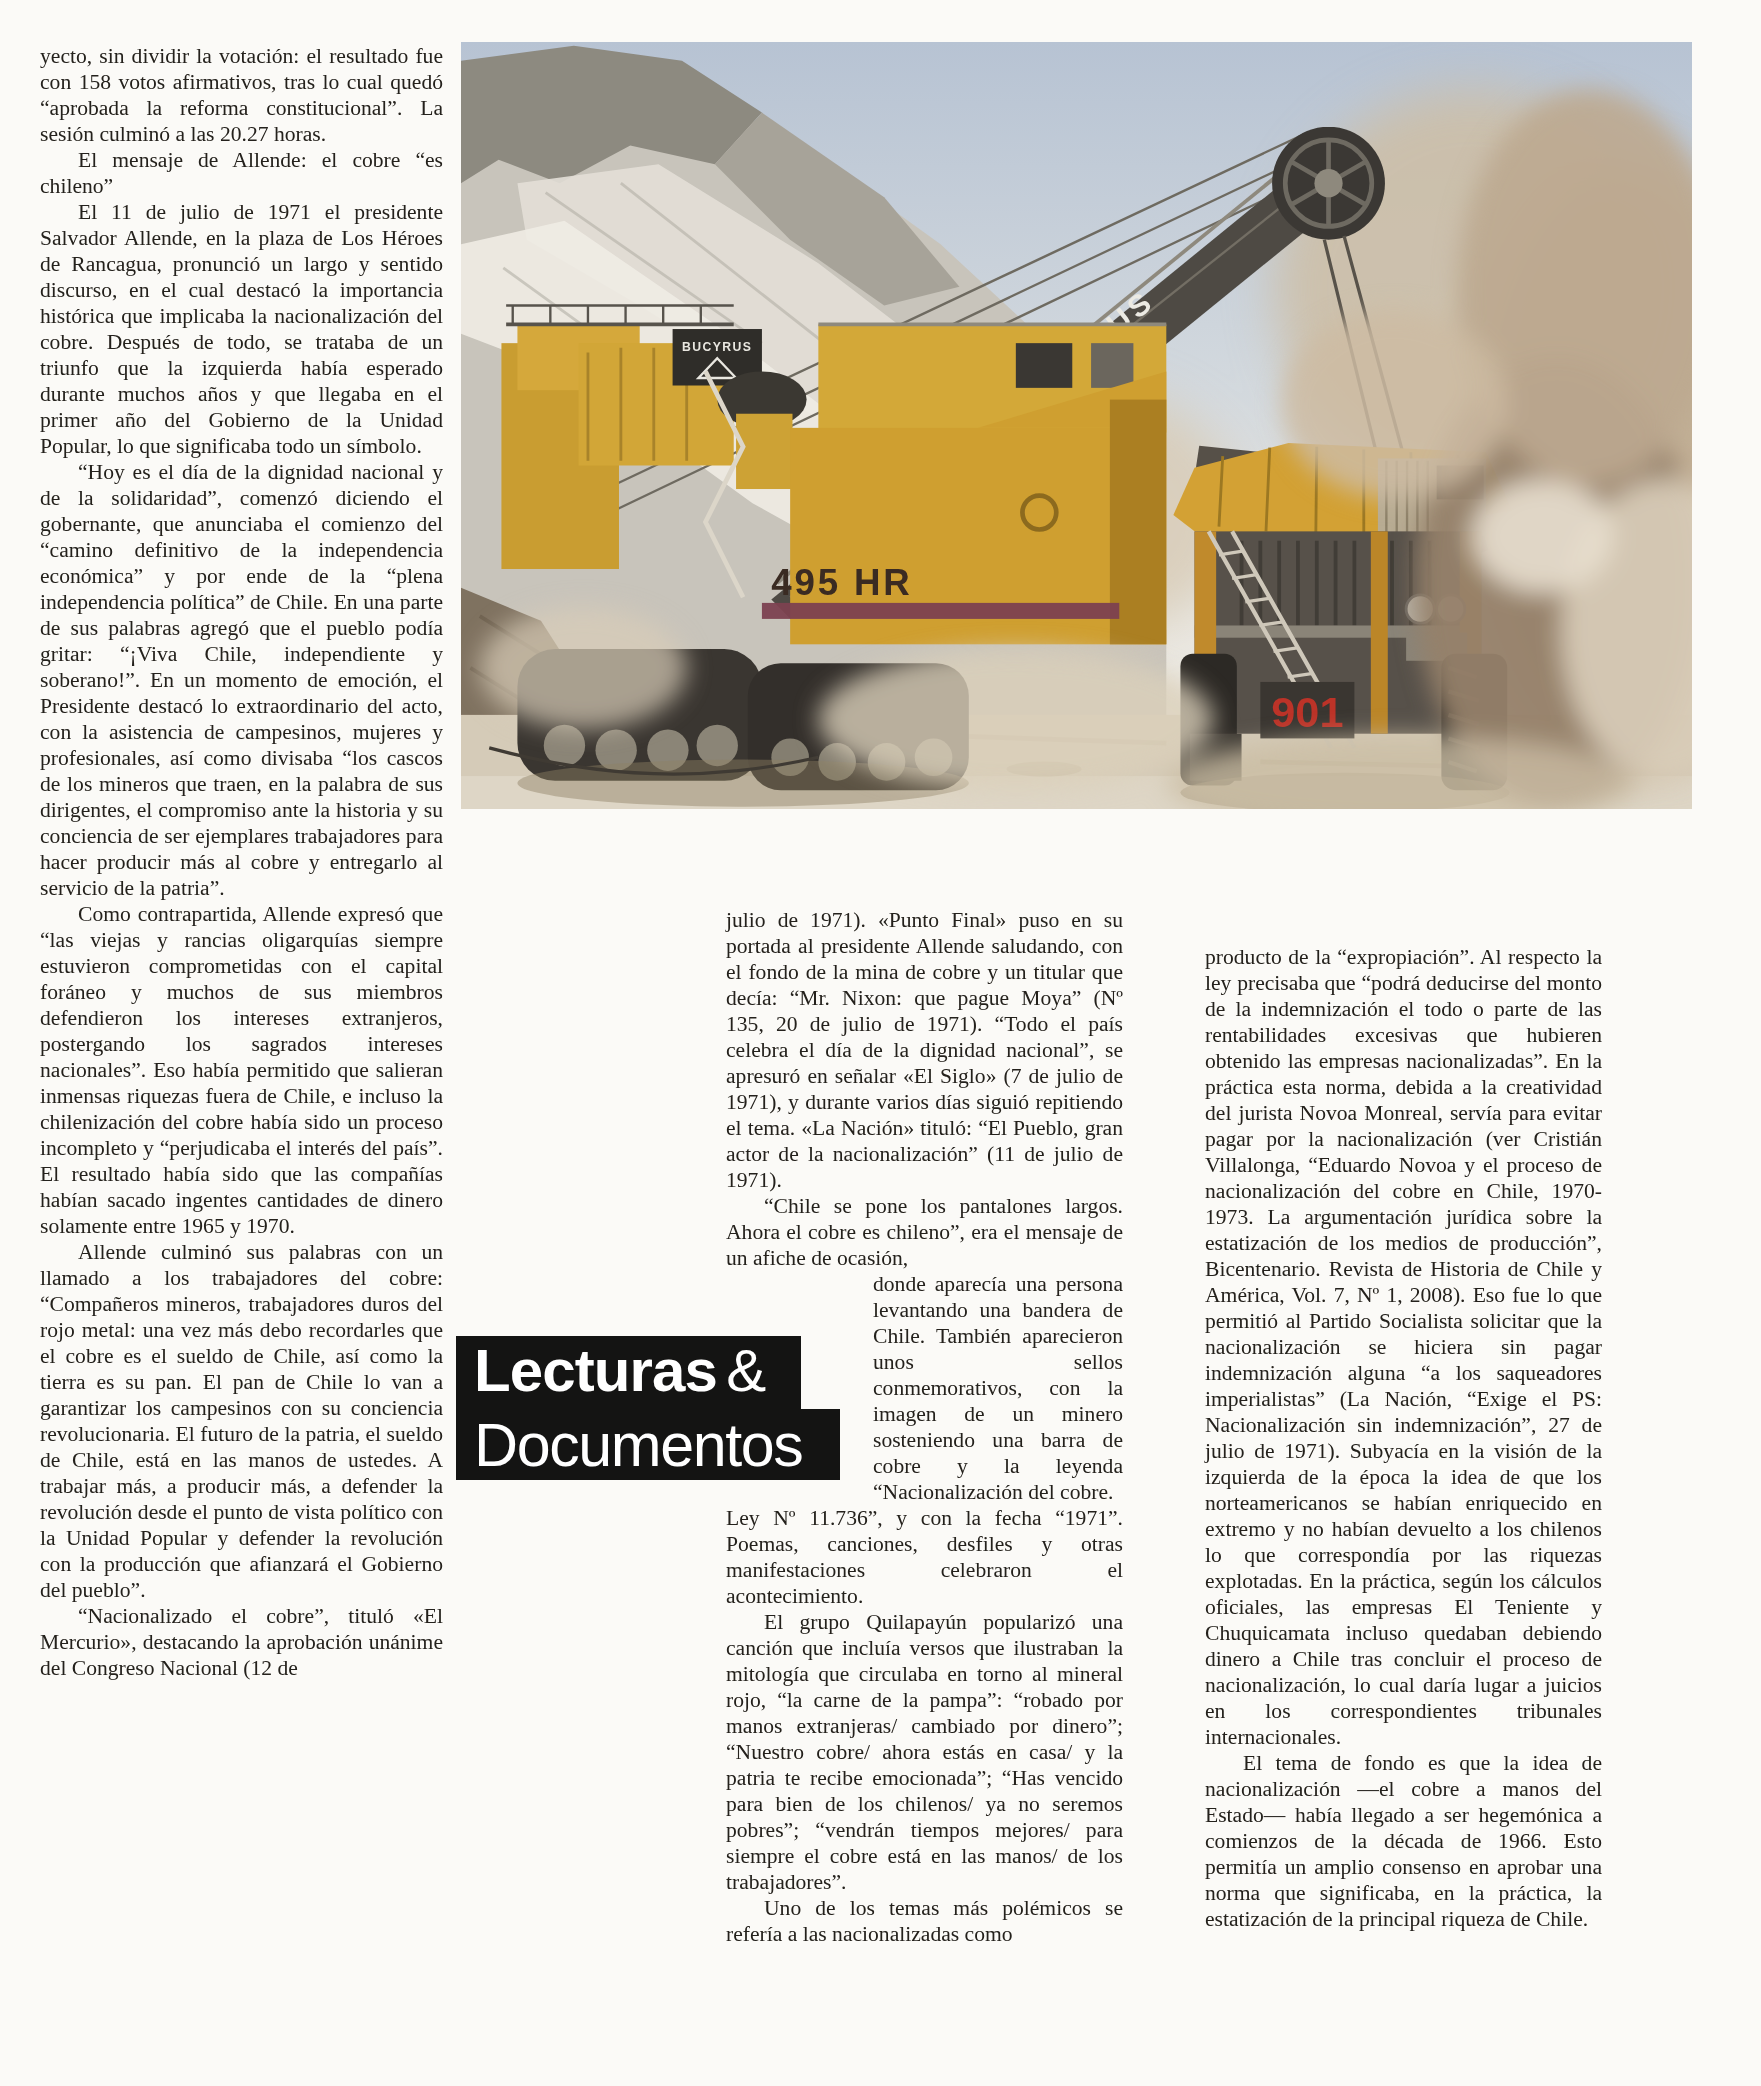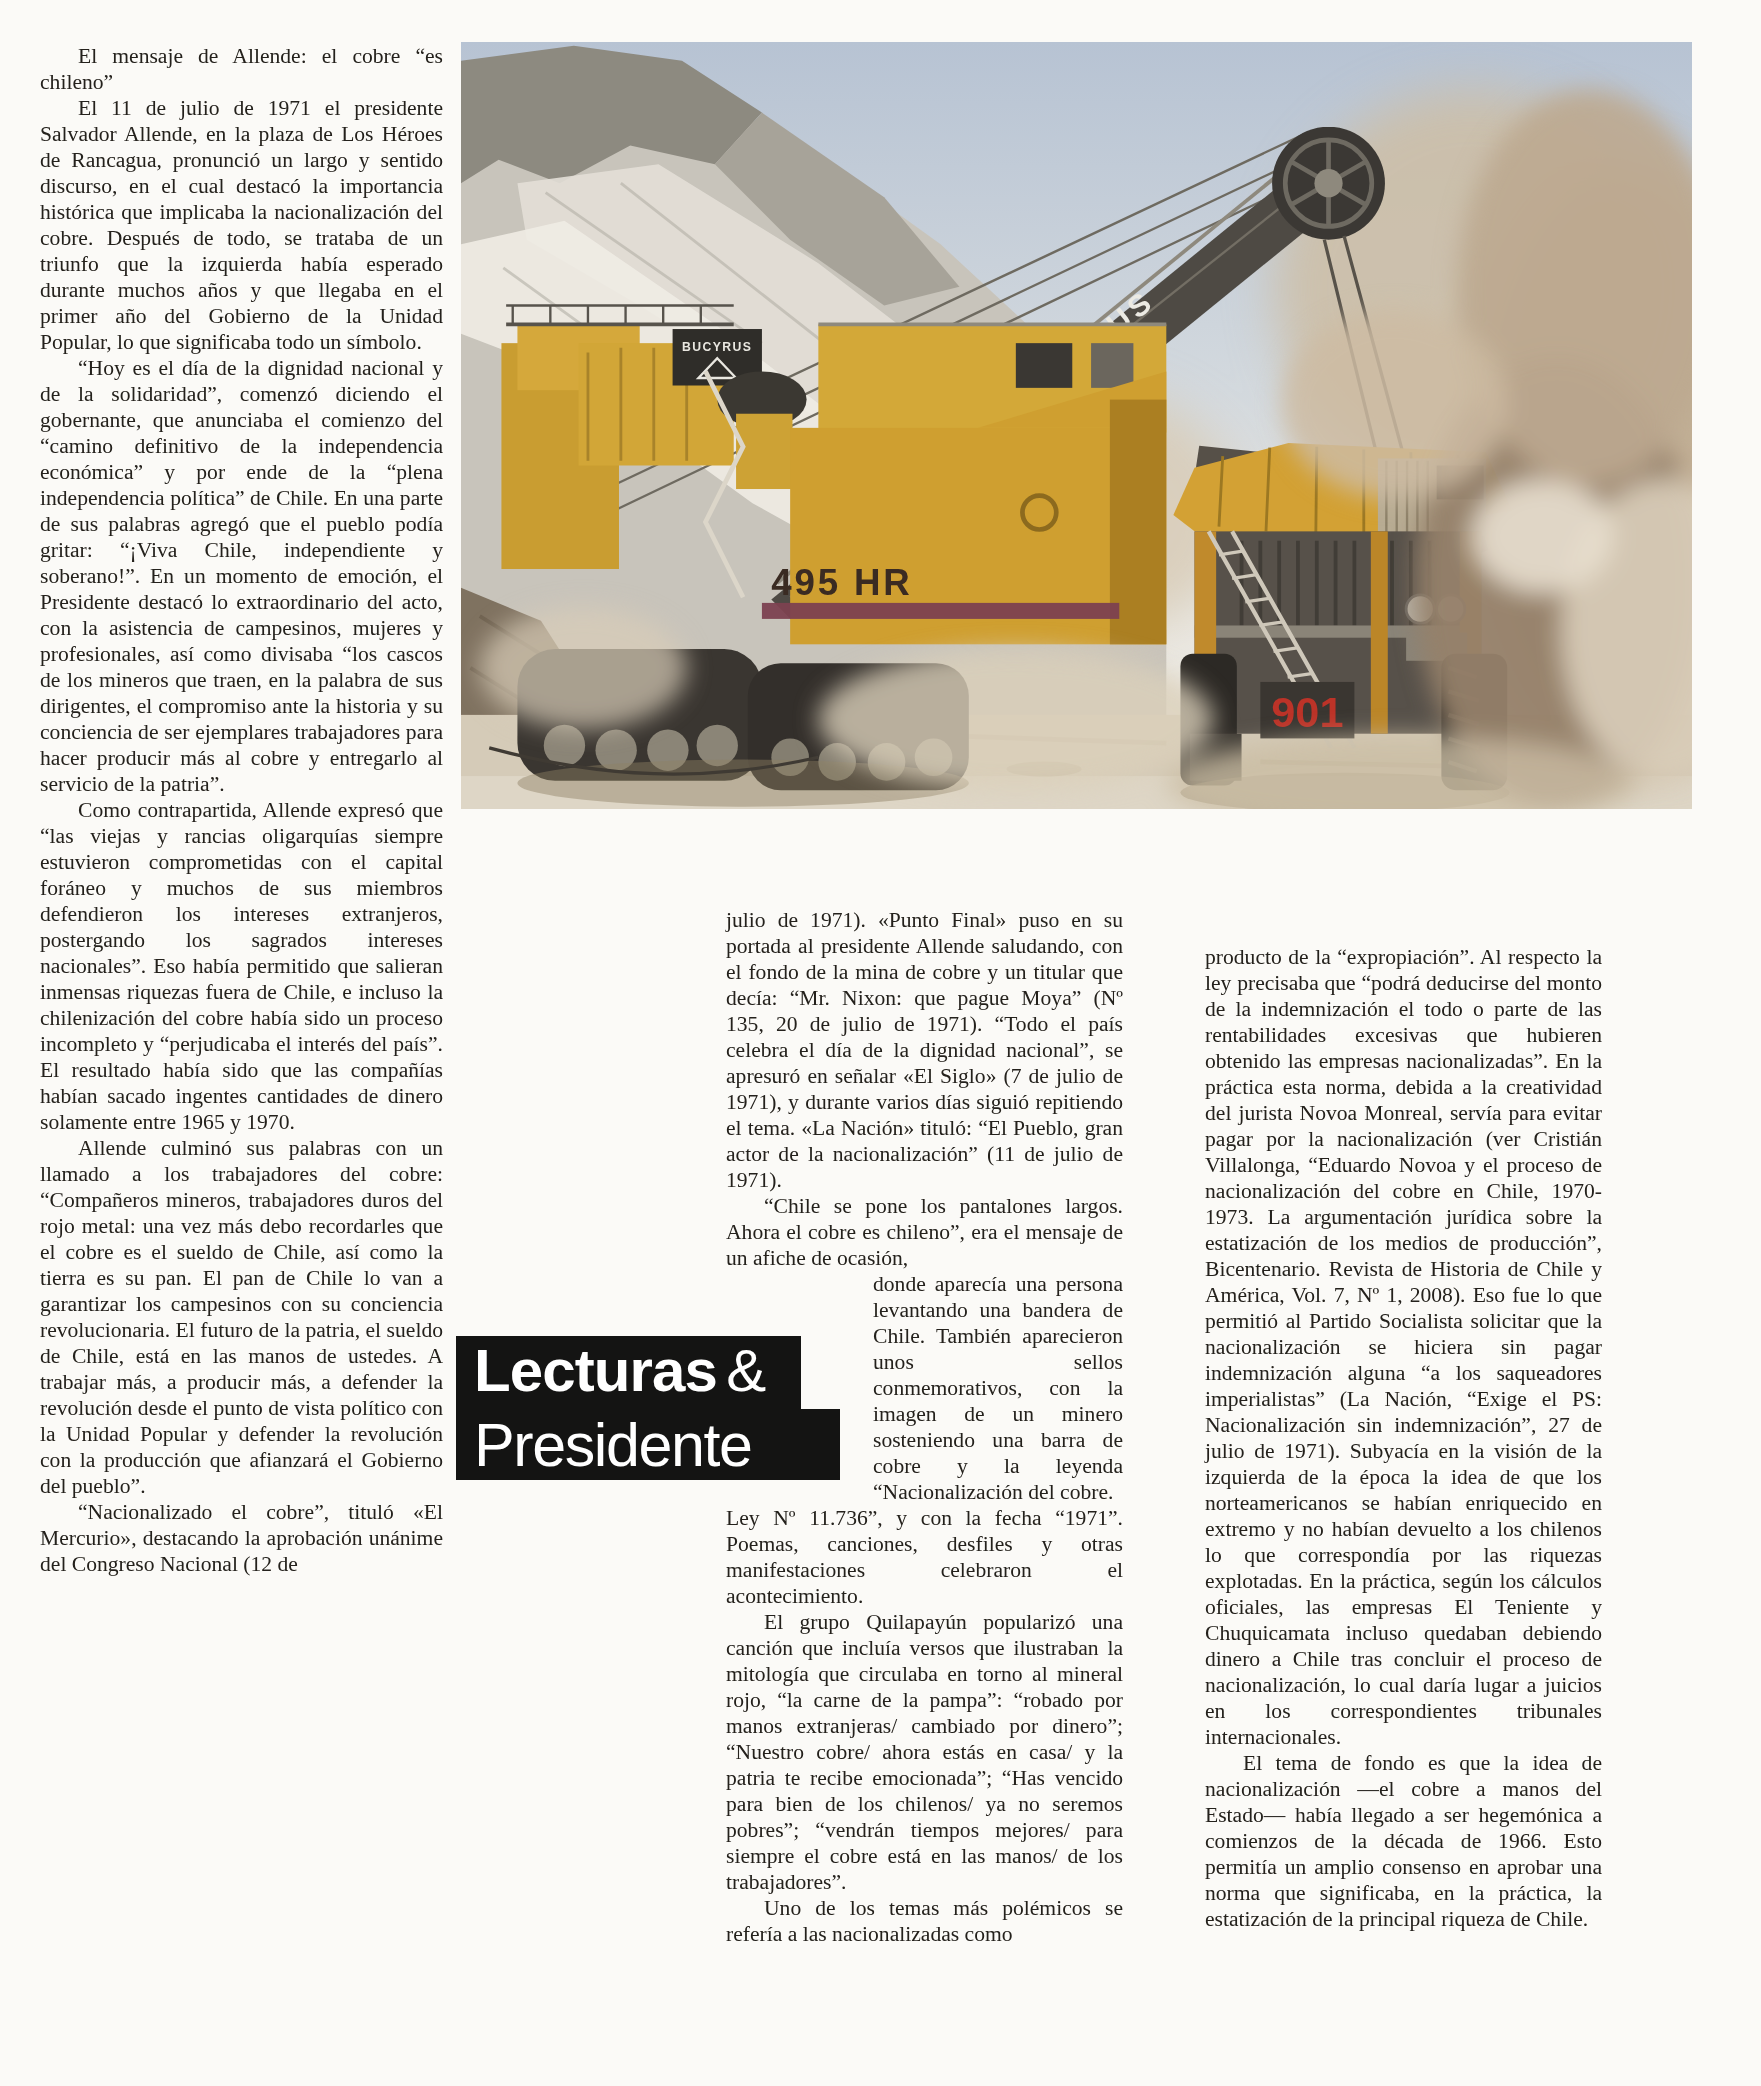"yecto, sin dividir la votación:" p { html: none -> <p>yecto, sin dividir la votación: el resultado fue con 158 votos afirmativos, tras lo cual quedó “aprobada la reforma constitucional”. La sesión culminó a las 20.27 horas.</p> }
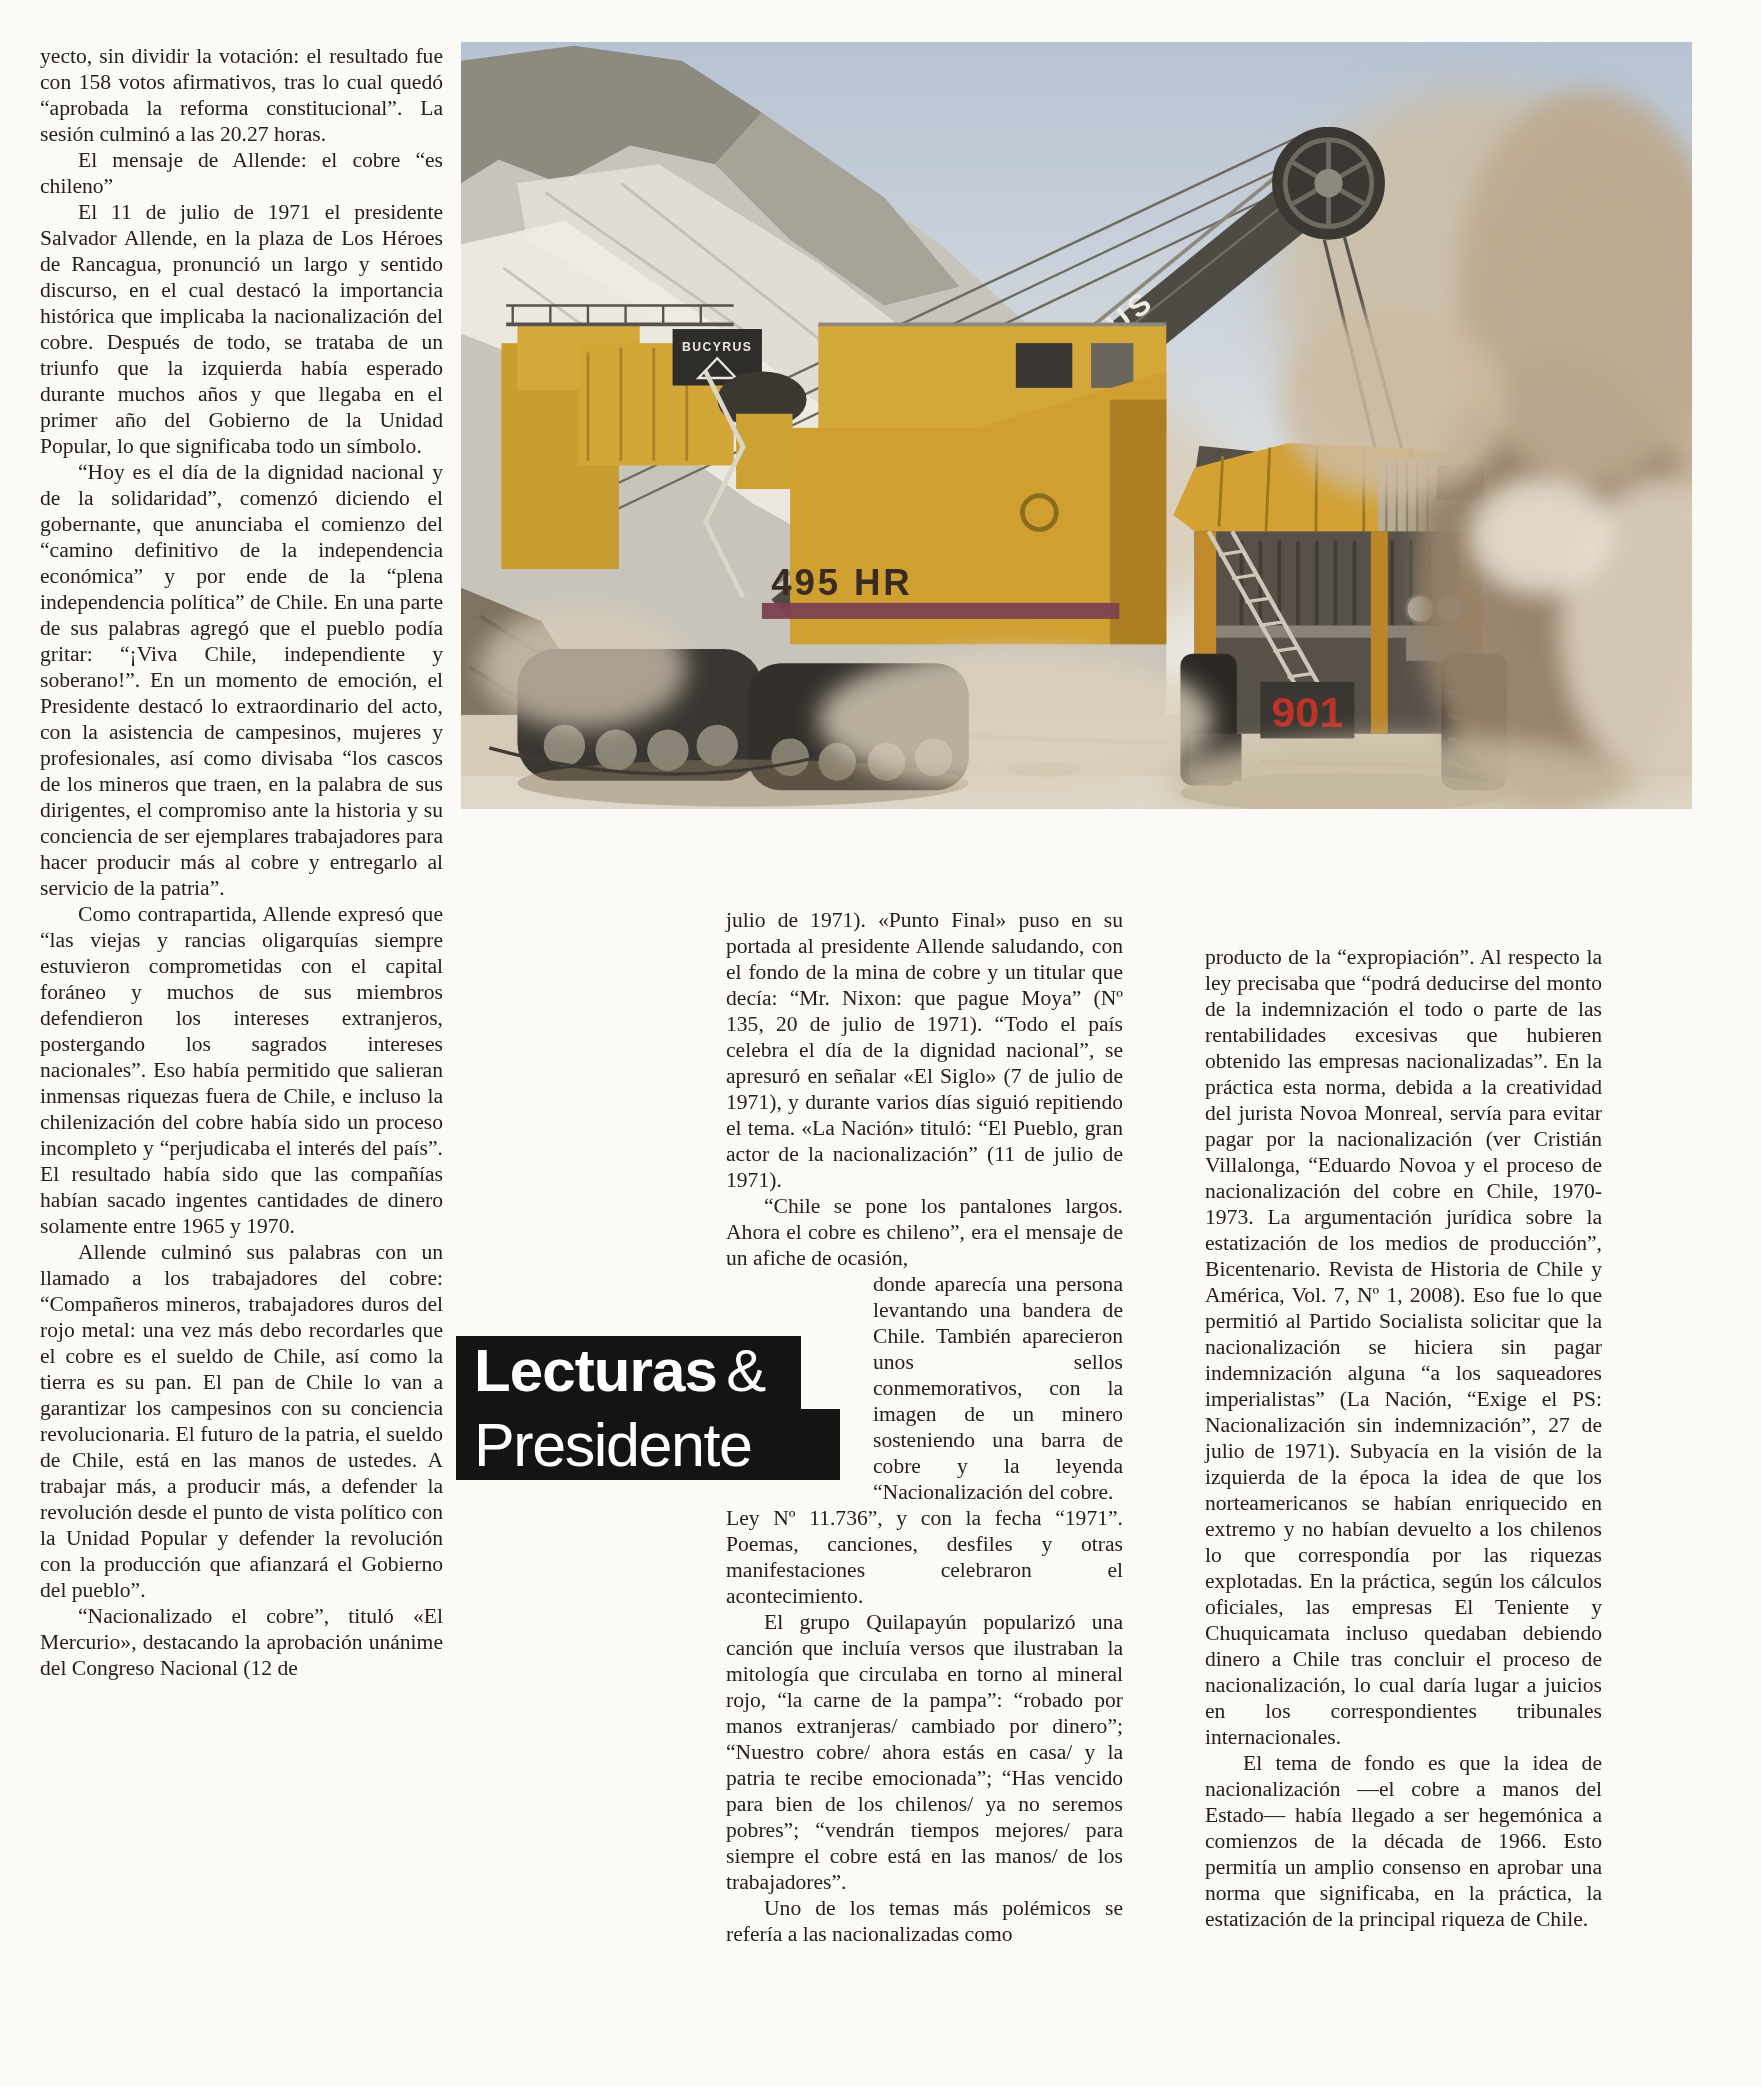"Presidente" div.label-line2 { text: Presidente -> Documentos }
